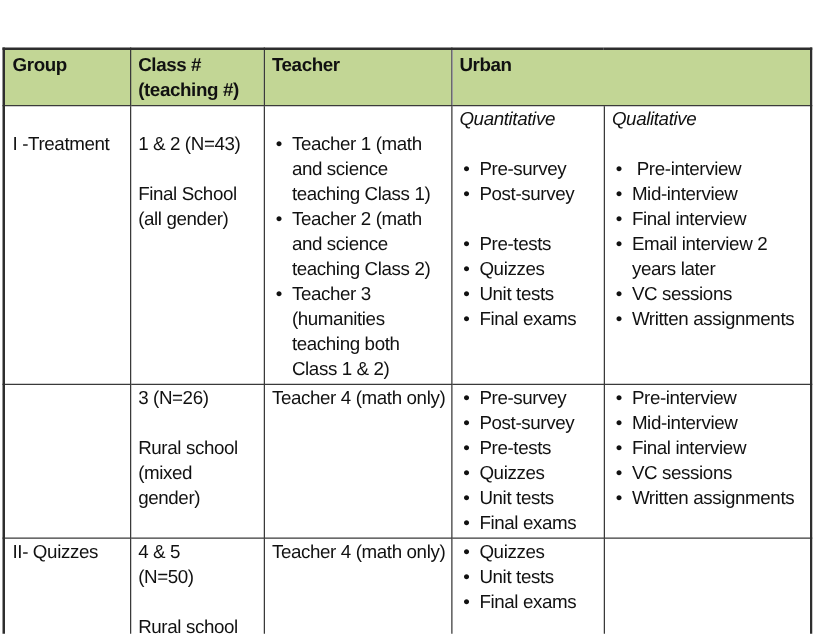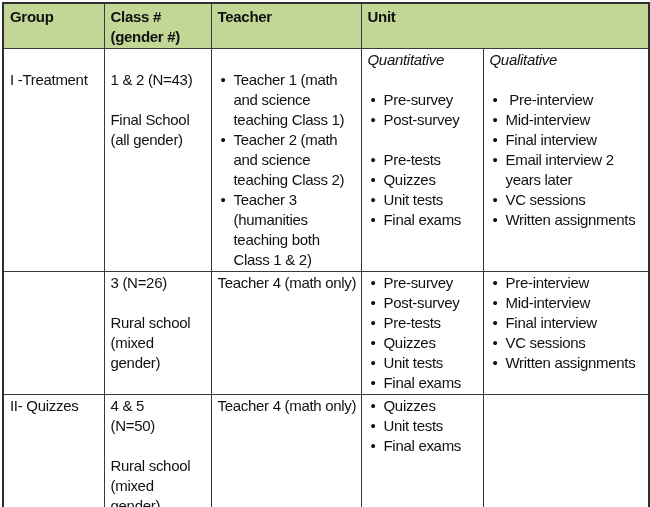"Group" .page { margin-top: none -> 36px }
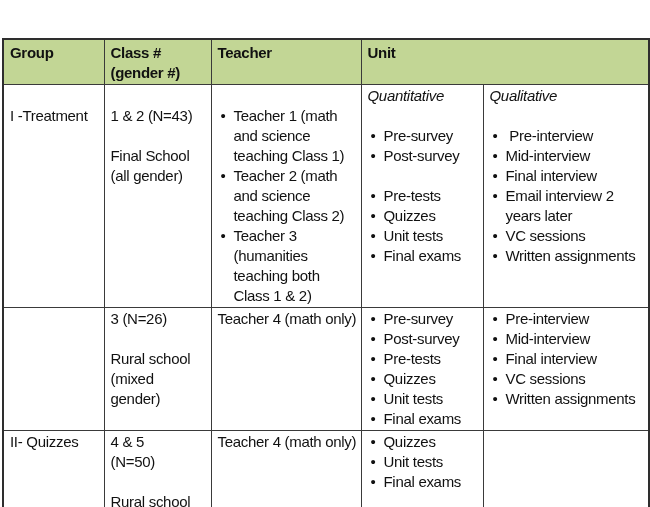"Class #" th { text: gender -> teaching }
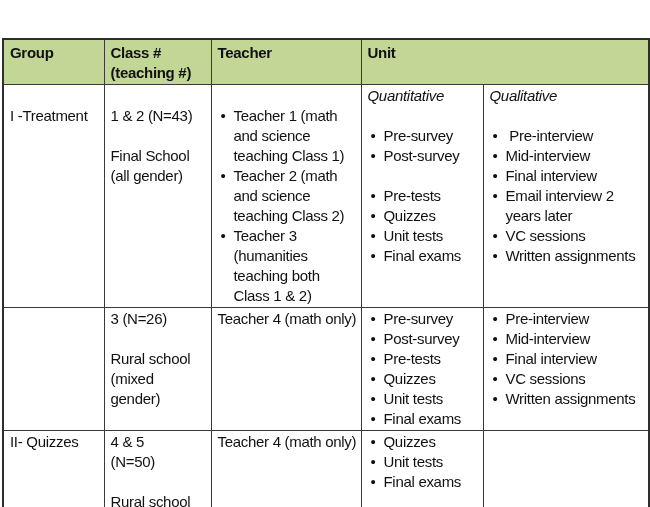"Unit" th { text: Unit -> Urban }
